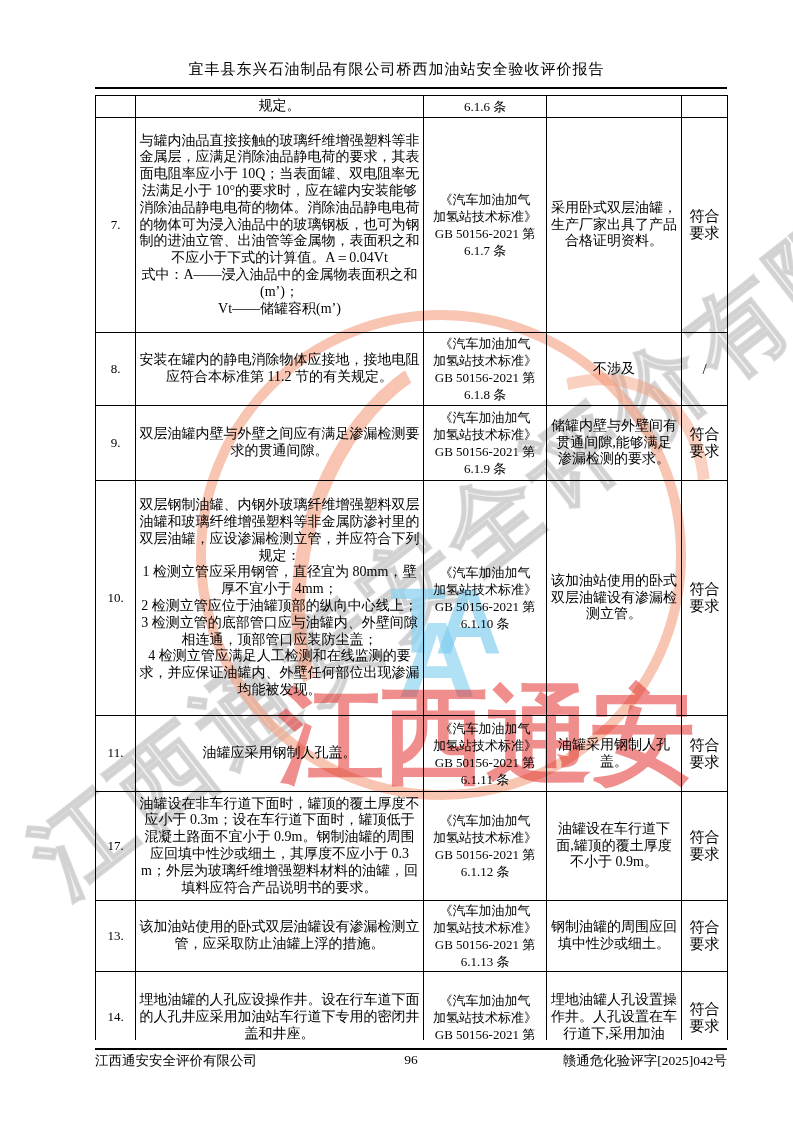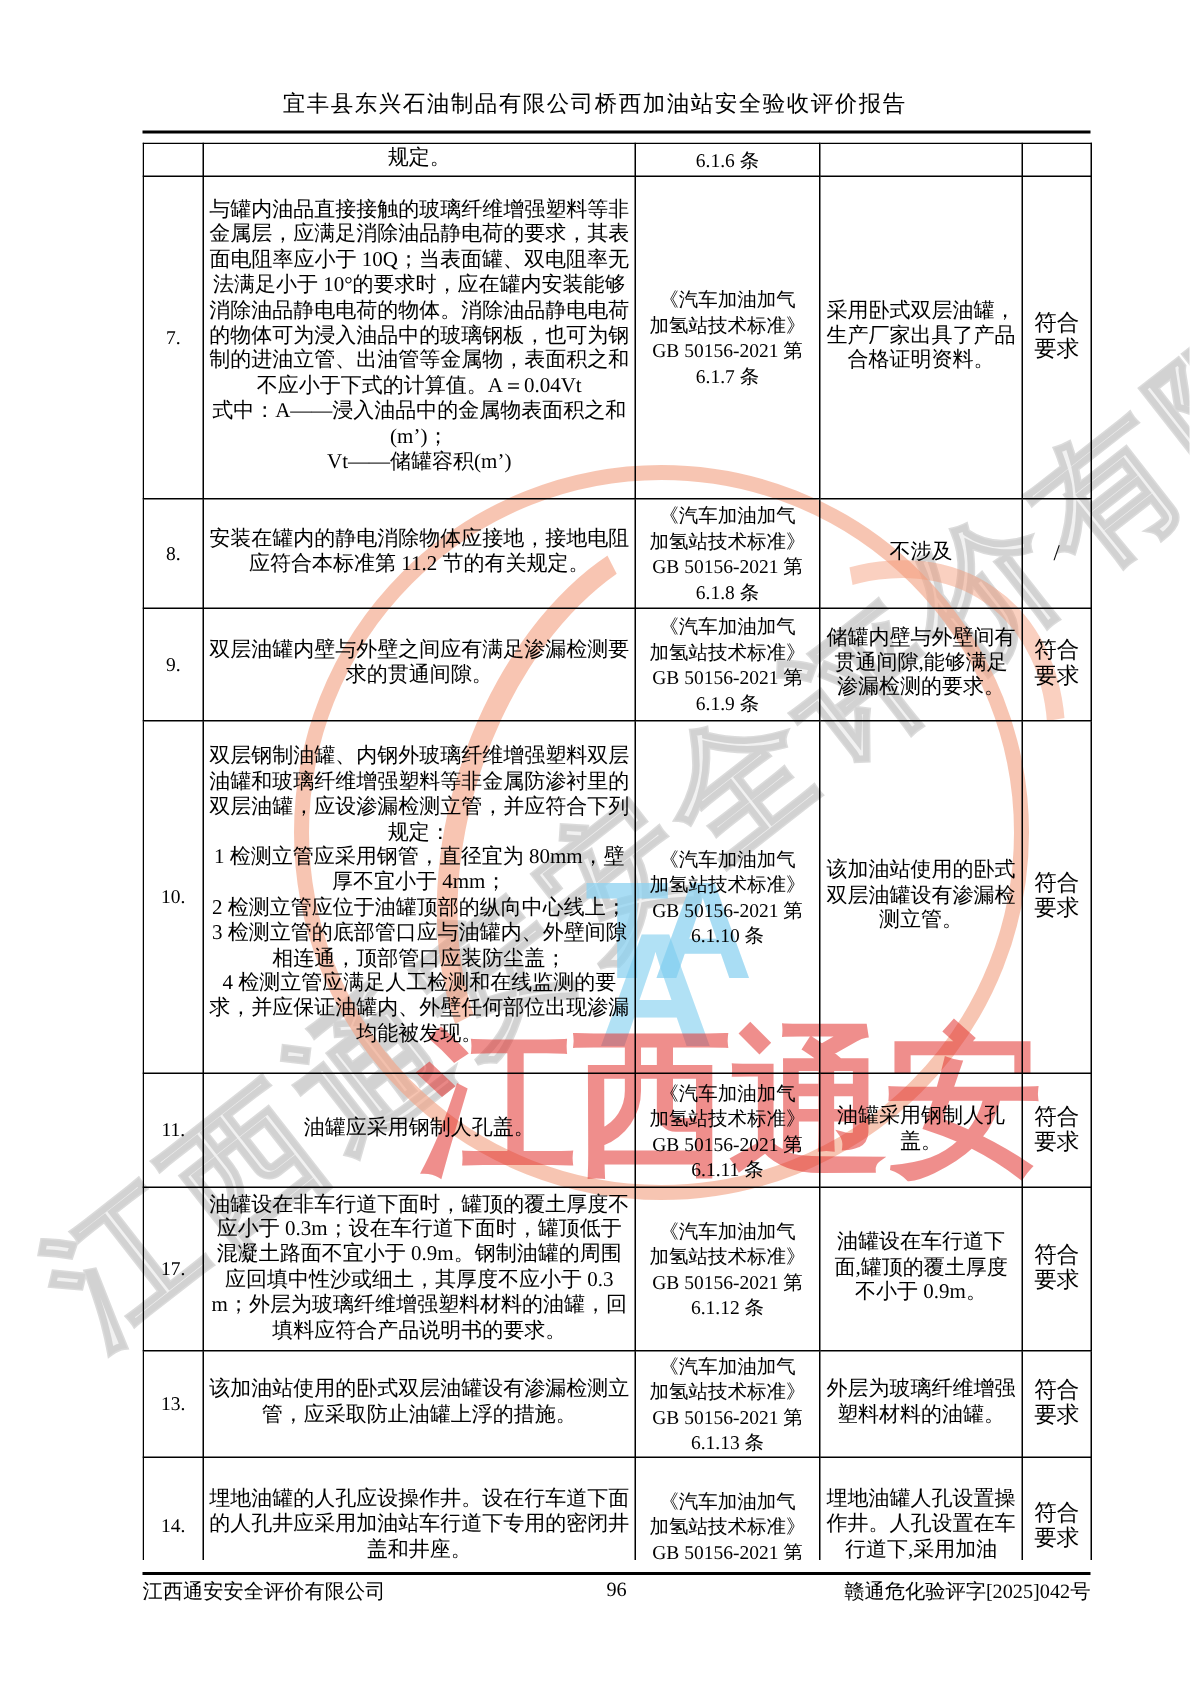"外层为玻璃纤维增强塑料材料的油罐。" td.c-find { text: 外层为玻璃纤维增强塑料材料的油罐 -> 钢制油罐的周围应回填中性沙或细土 }
